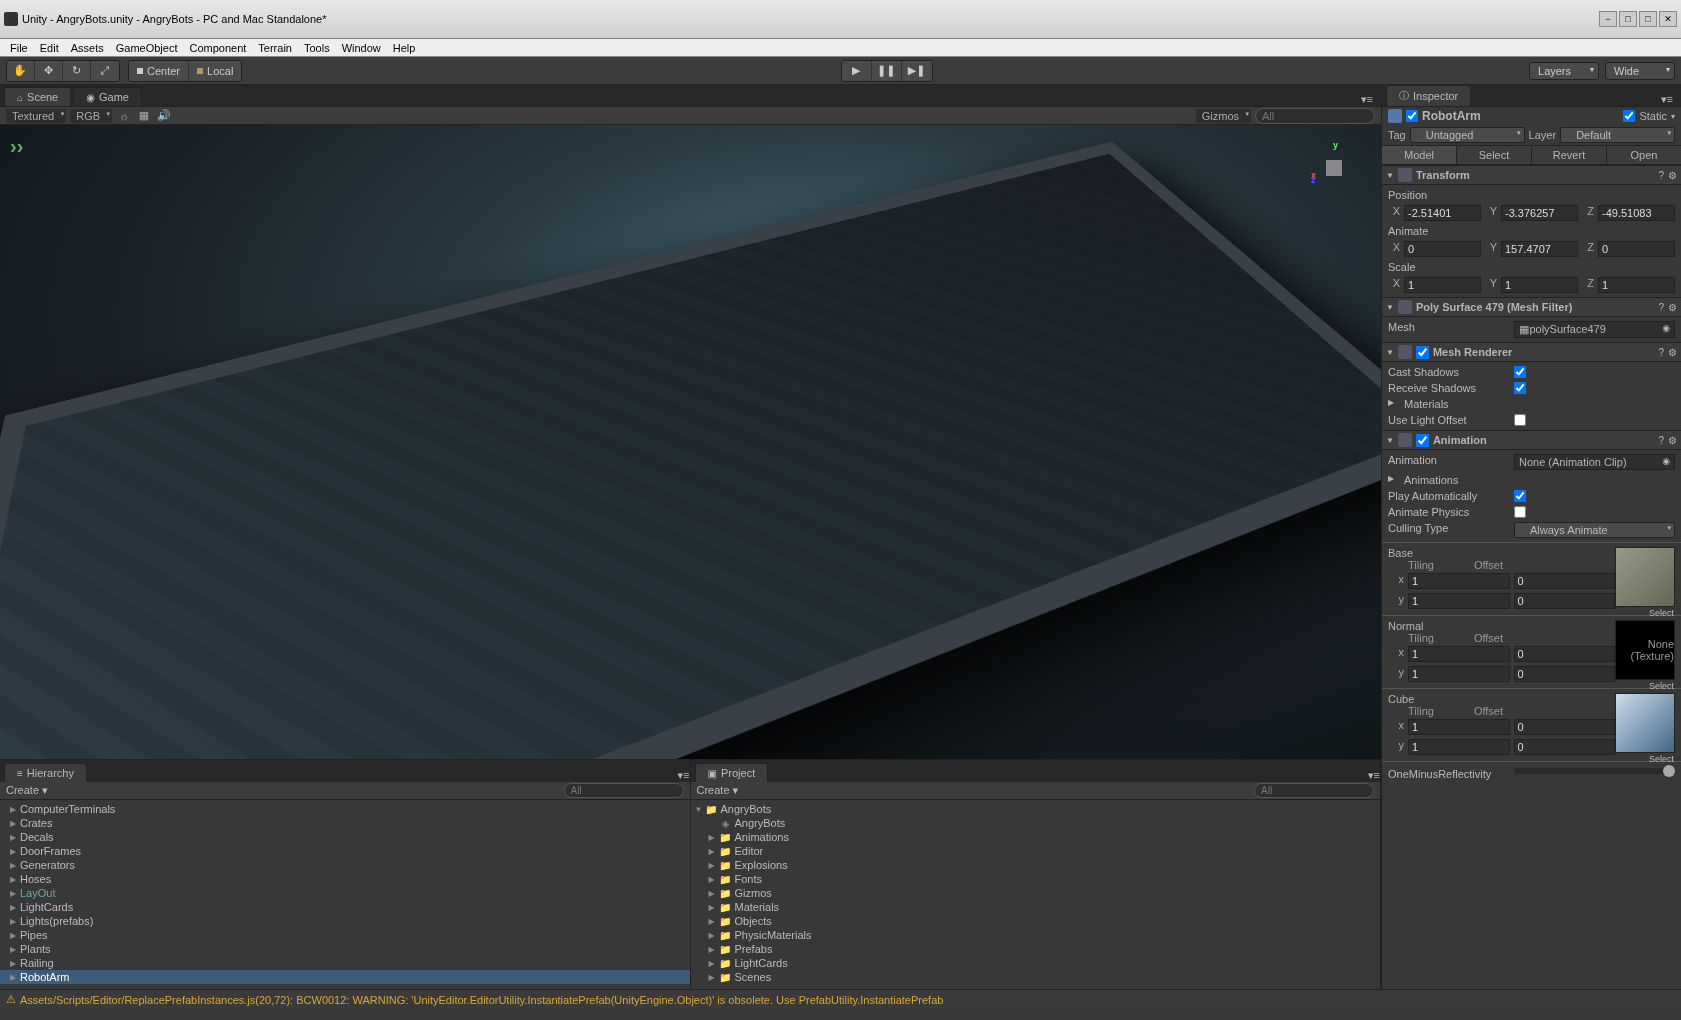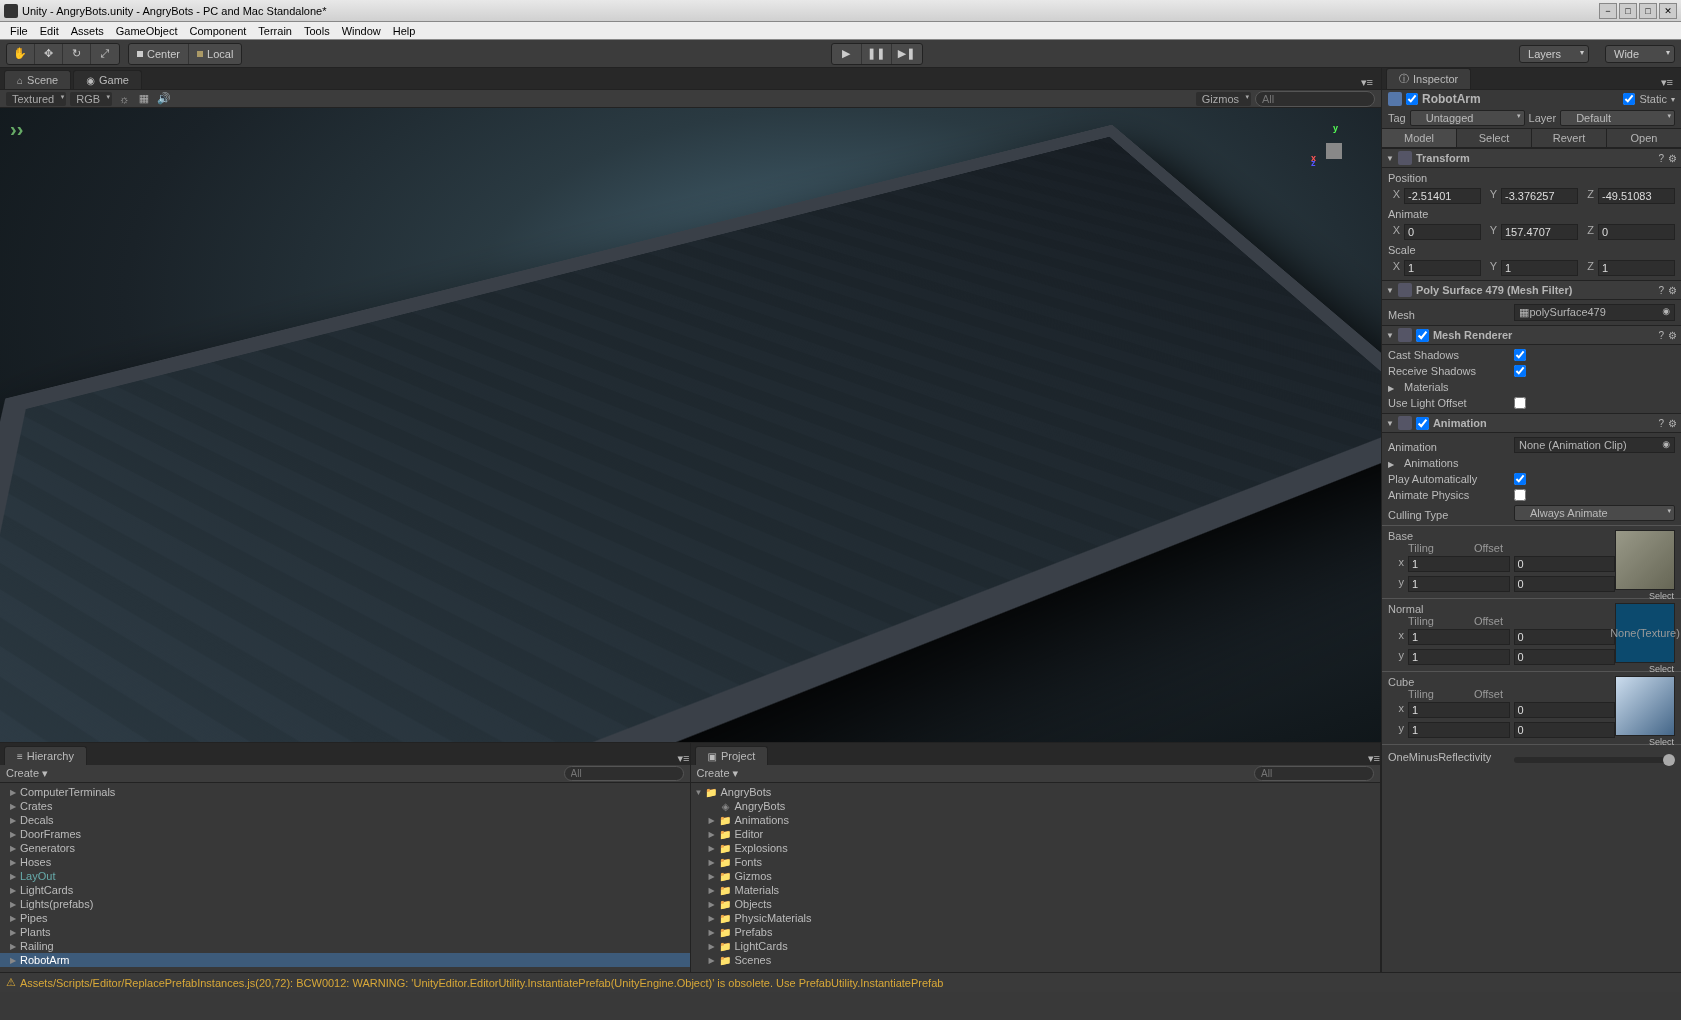"Unity - AngryBots.unity - AngryBots" .titlebar { height: 22px -> 39px }
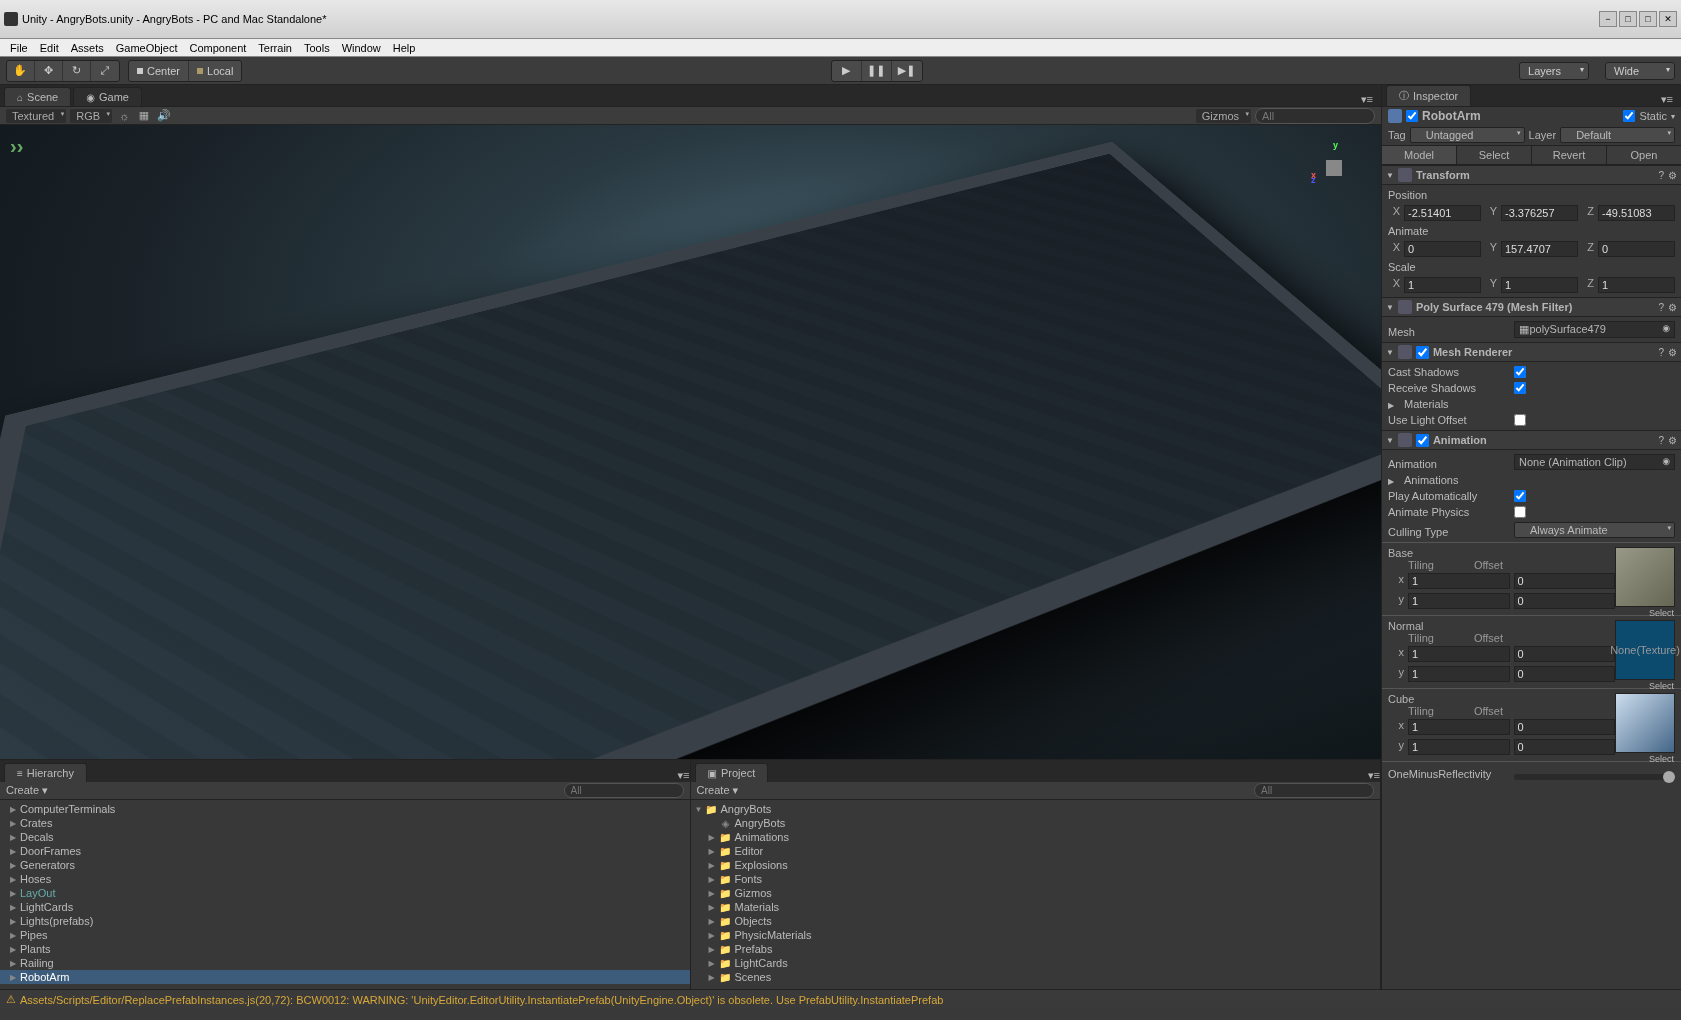"Layers" .dropdown { margin-left: 16px -> 6px }
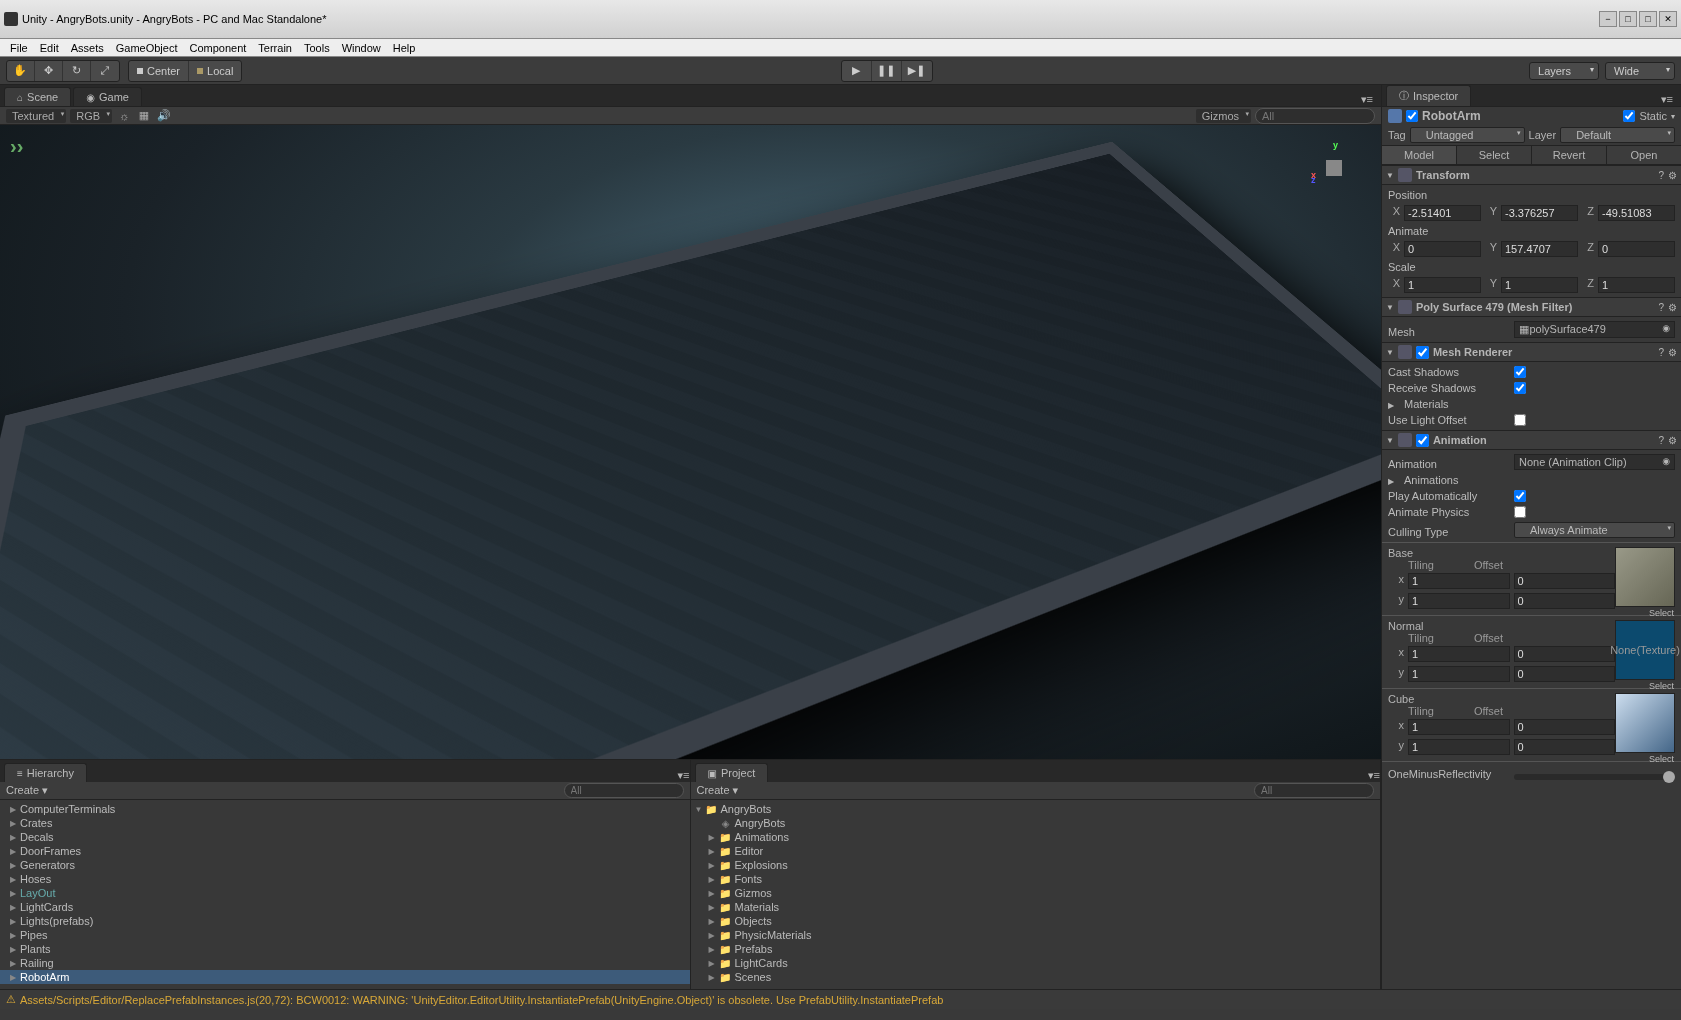"Mesh" .prop-field { align-items: flex-end -> flex-start }
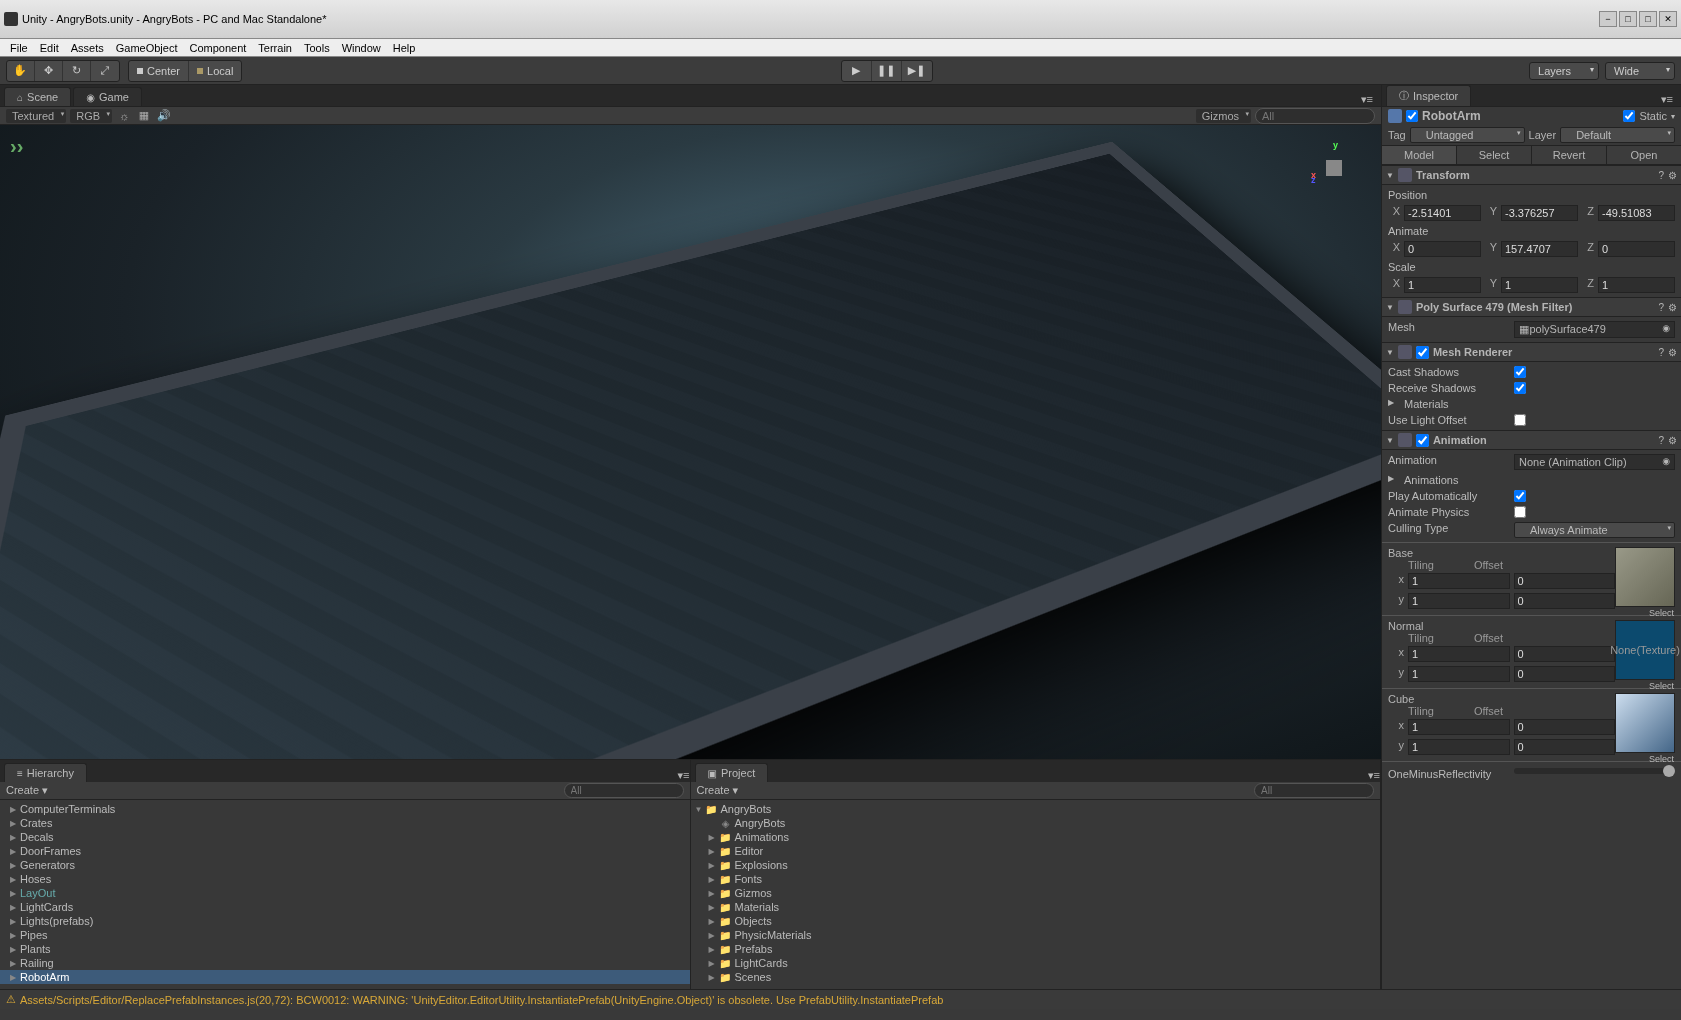"None" div.texslot { align-items: center -> flex-end; background: #0c4a6e -> #000000; flex-direction: row -> column }
